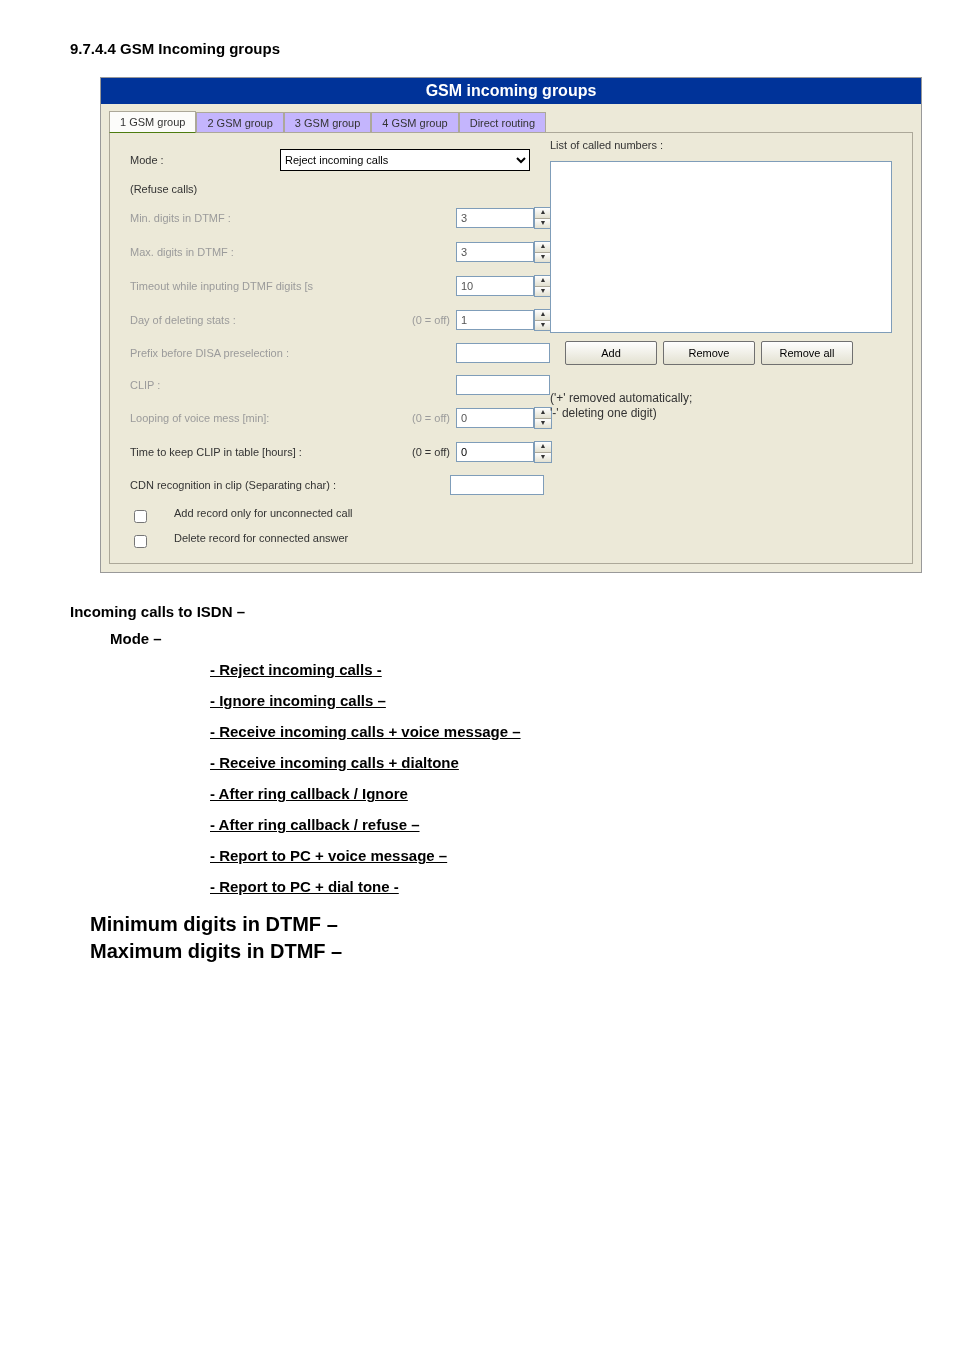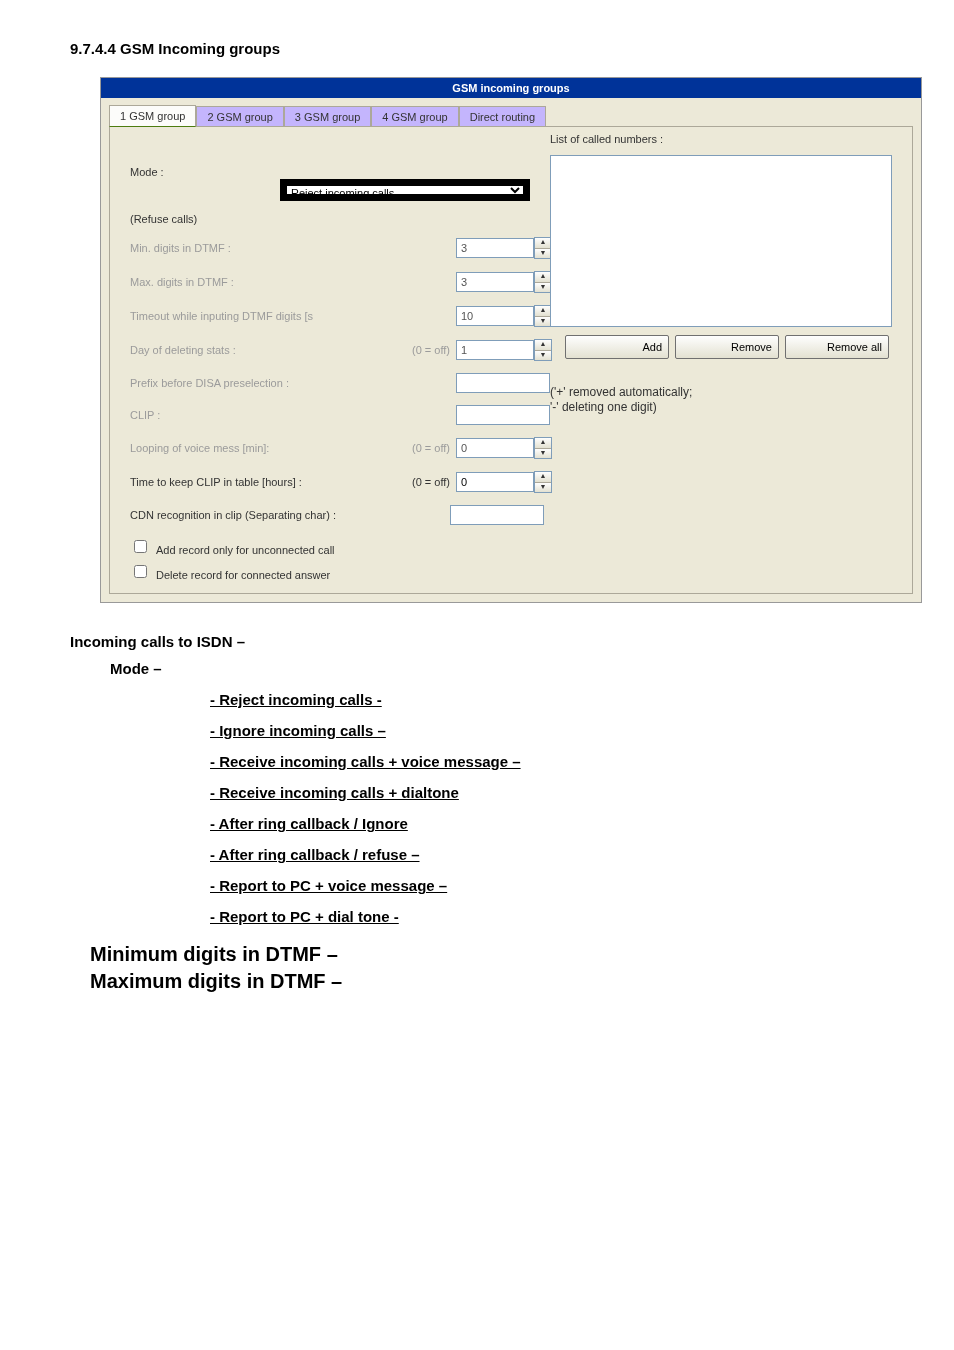"GSM incoming groups" .dialog-title { font-size: 11px -> 16px }
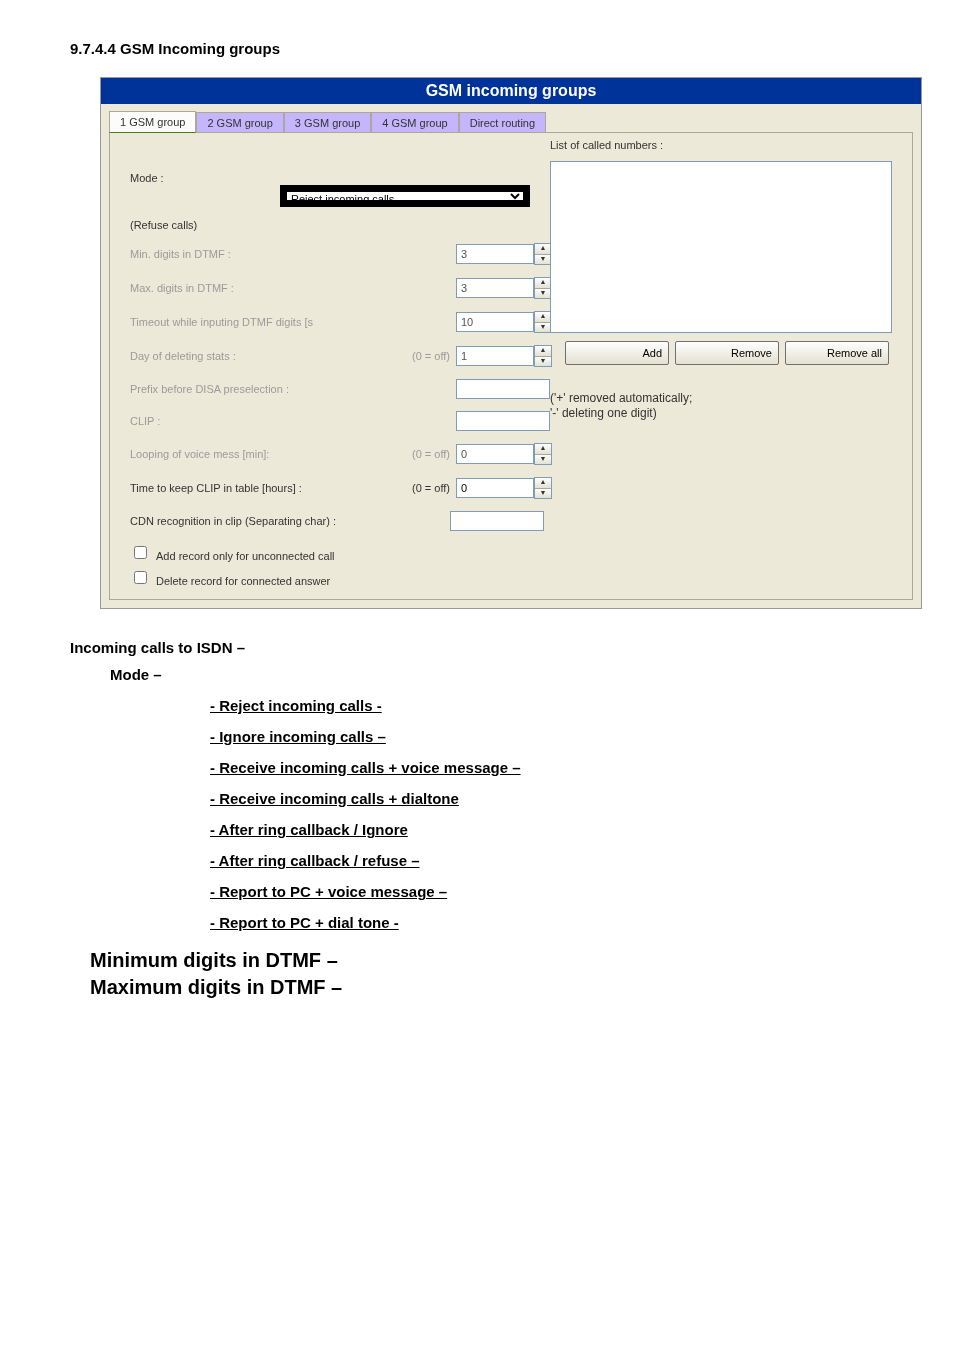"Reject incoming calls" select.mode { border: 7px solid #000000 -> 1px solid #000000; margin-top: 36px -> none }
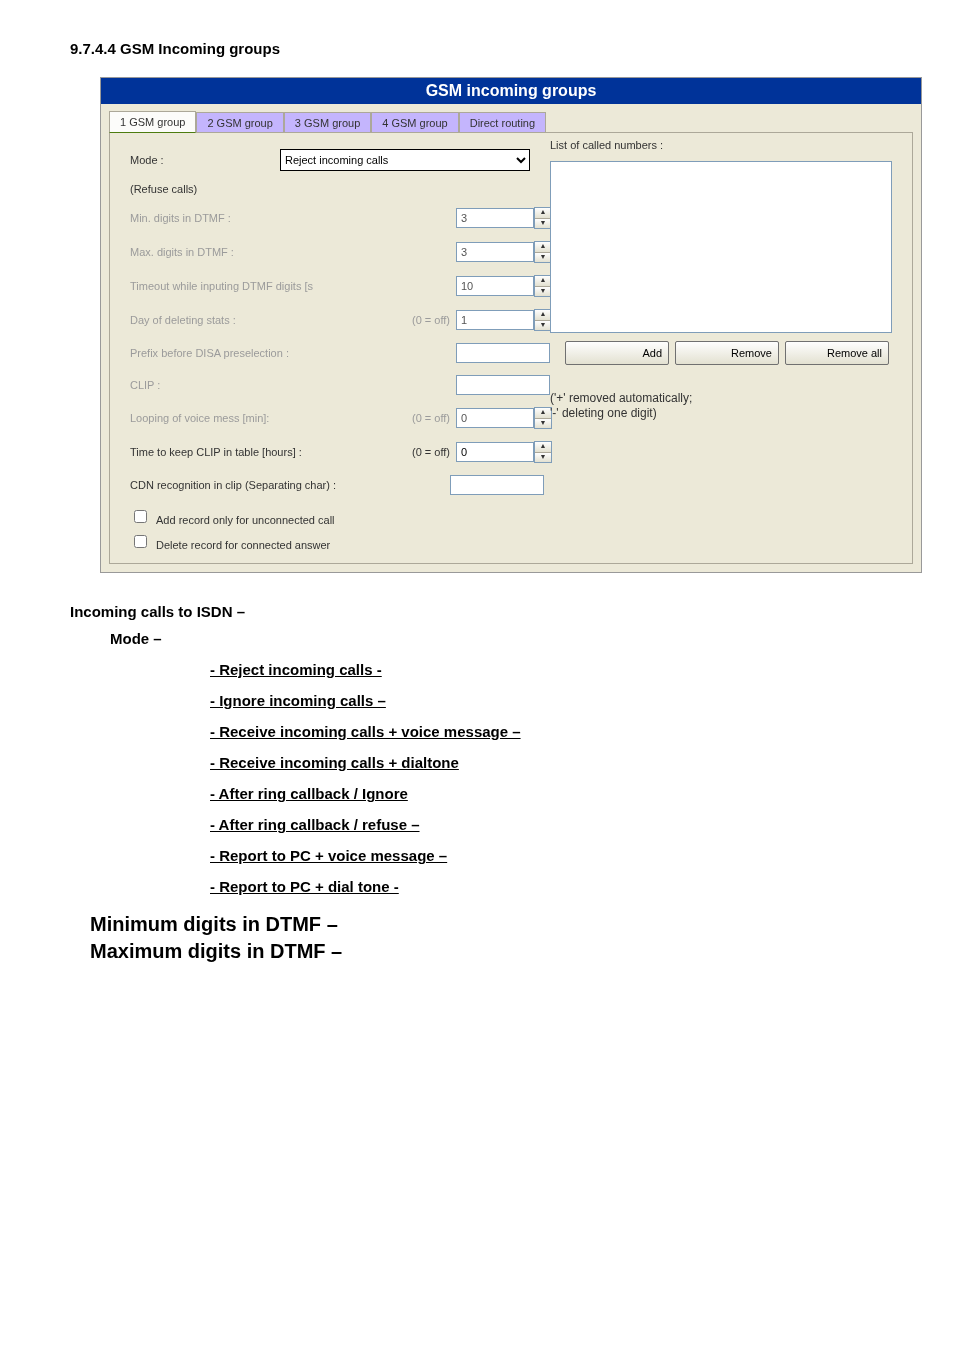"Add" .winbtn { text-align: right -> none; width: 104px -> 92px }
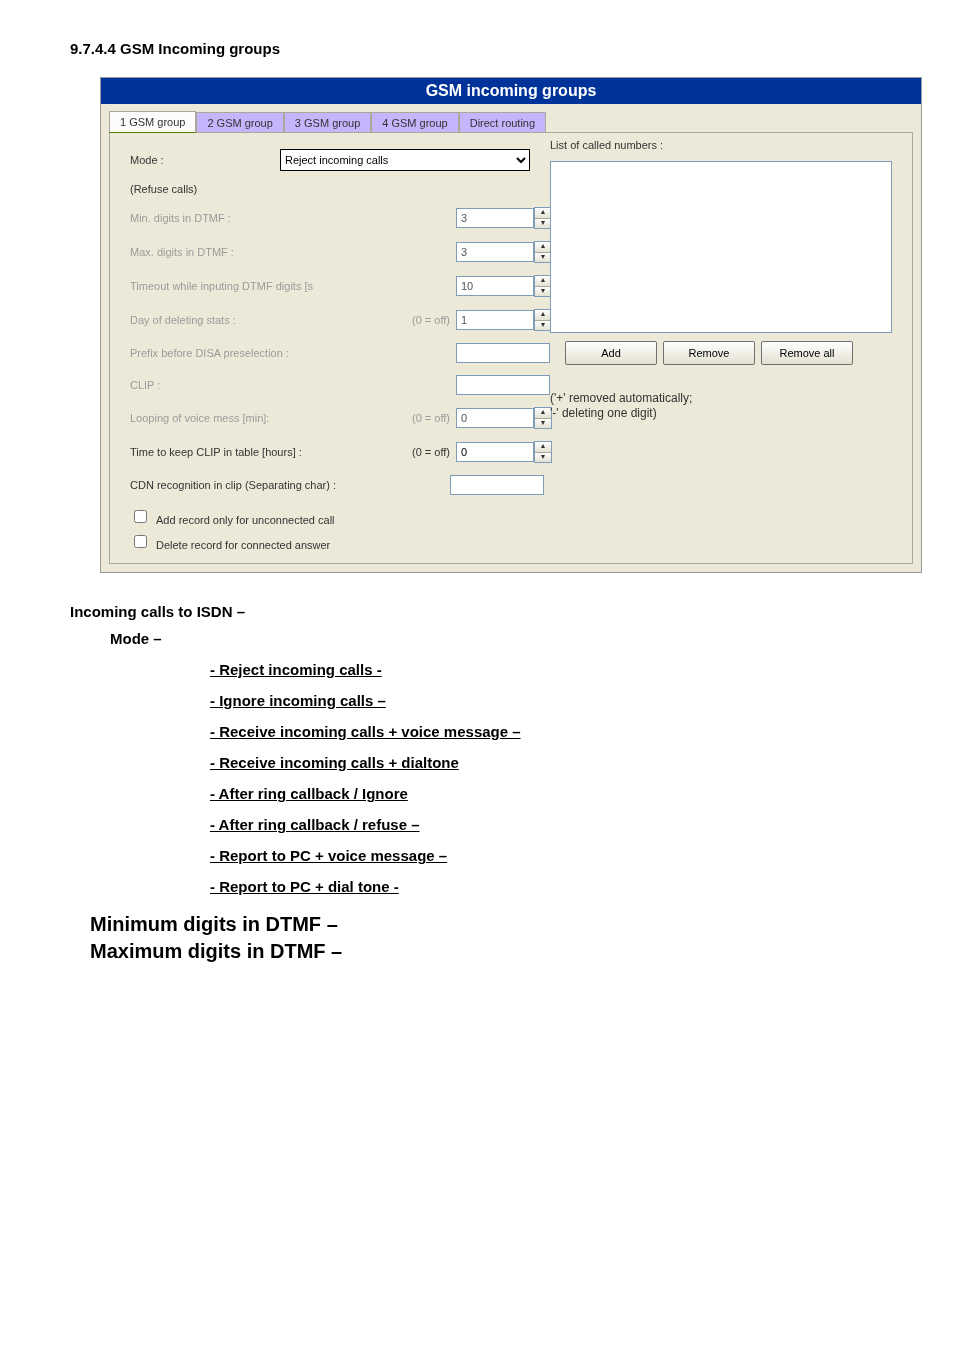"Add record only for unconnected" .chk-row { align-items: flex-end -> flex-start; gap: 6px -> 24px }
